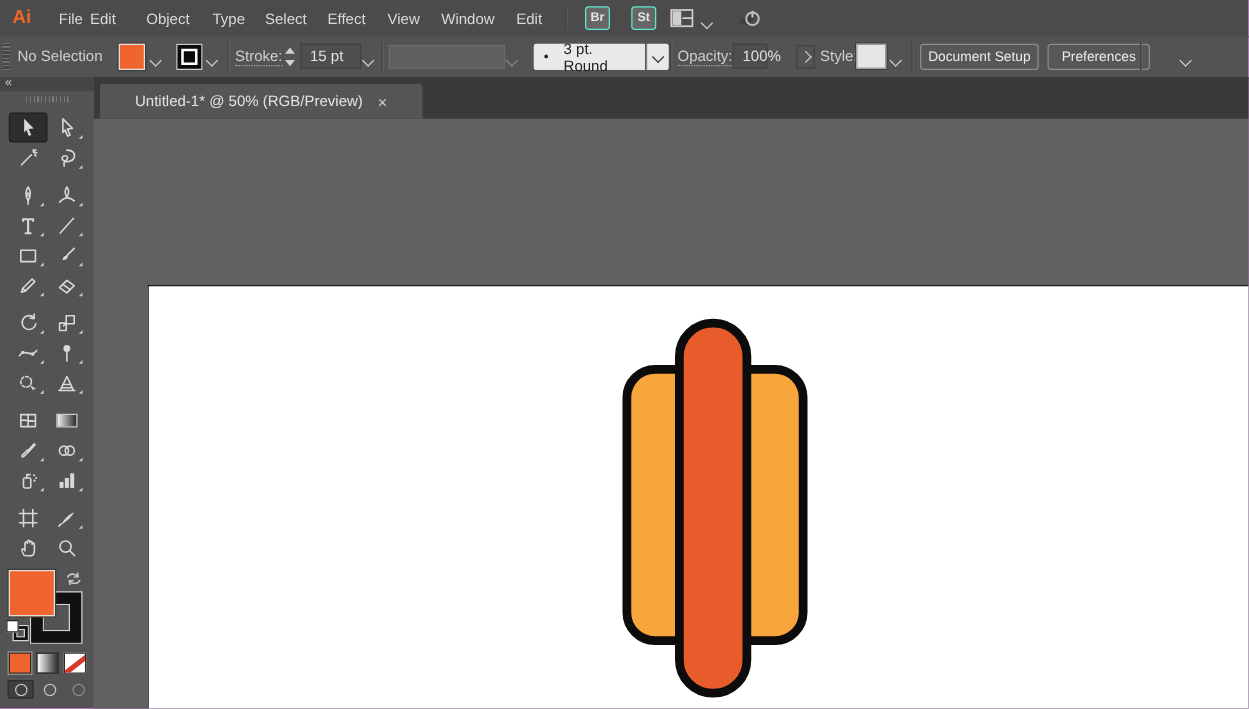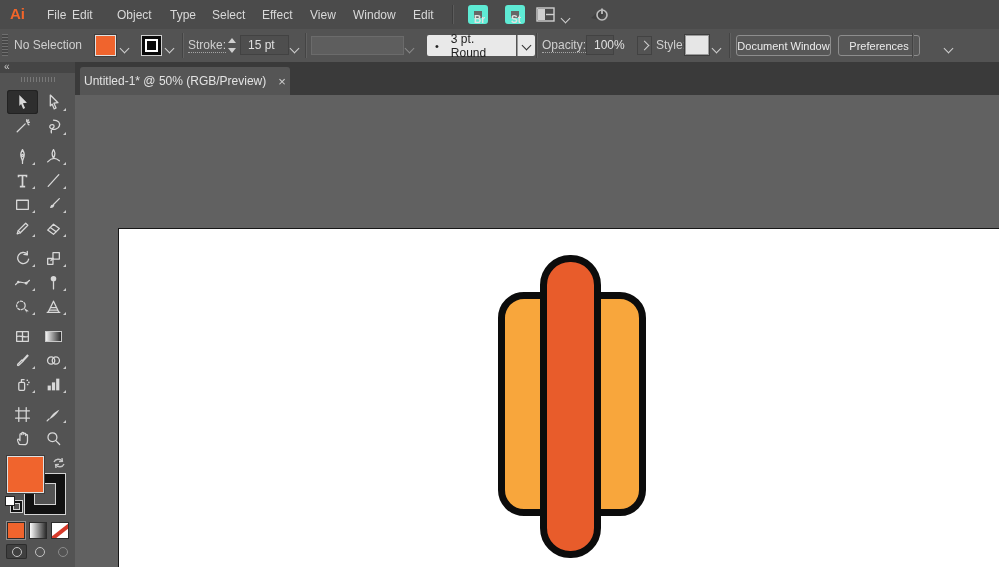"Br" .tilebtn { border: 6px solid #5eead4 -> 1px solid #5eead4 }
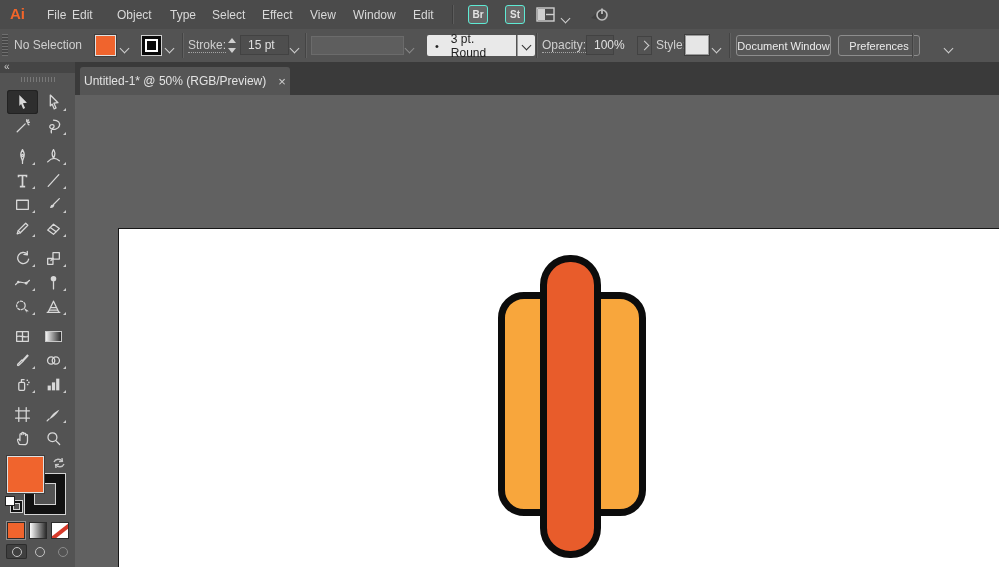"Document Window" span.pushbtn { text: Window -> Setup }
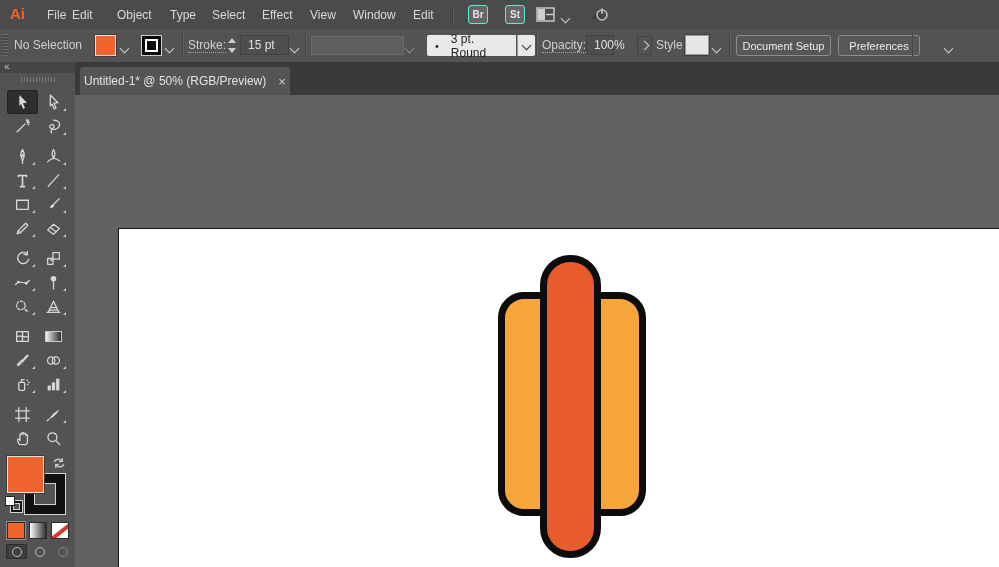"Untitled-1* @ 50% (RGB/Preview)" .tab { padding: 0 4px -> 0 28px }
